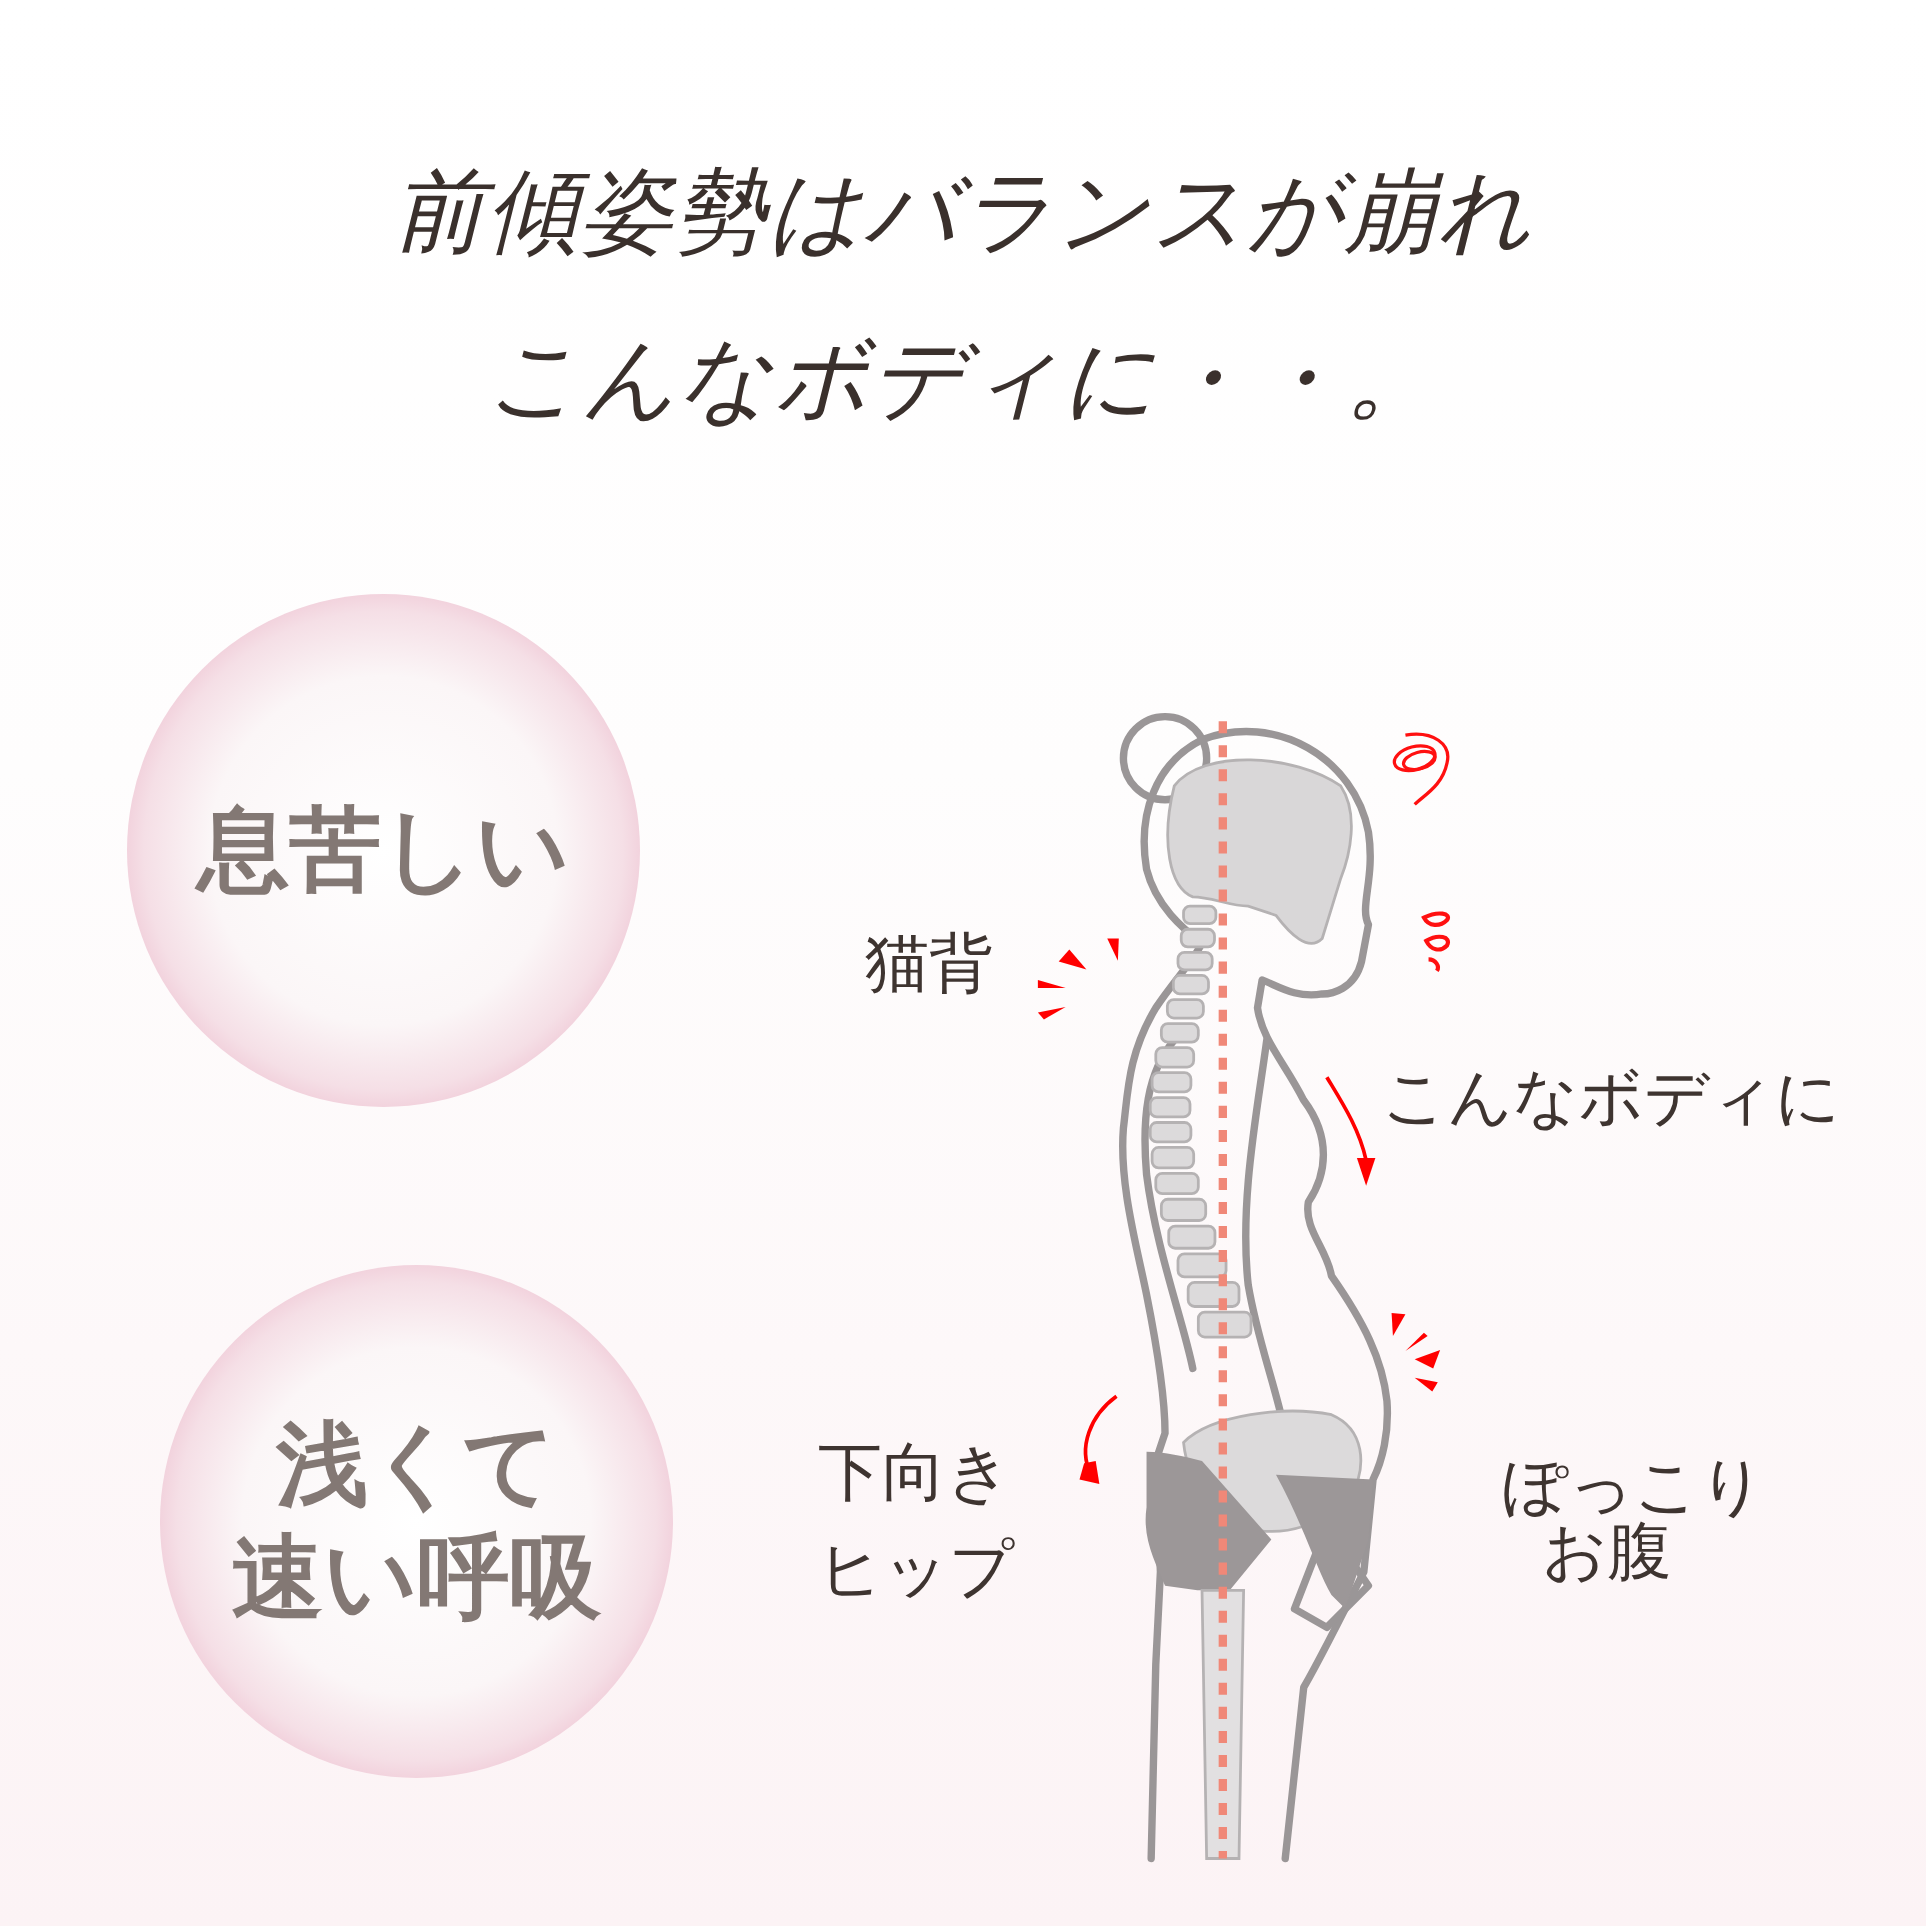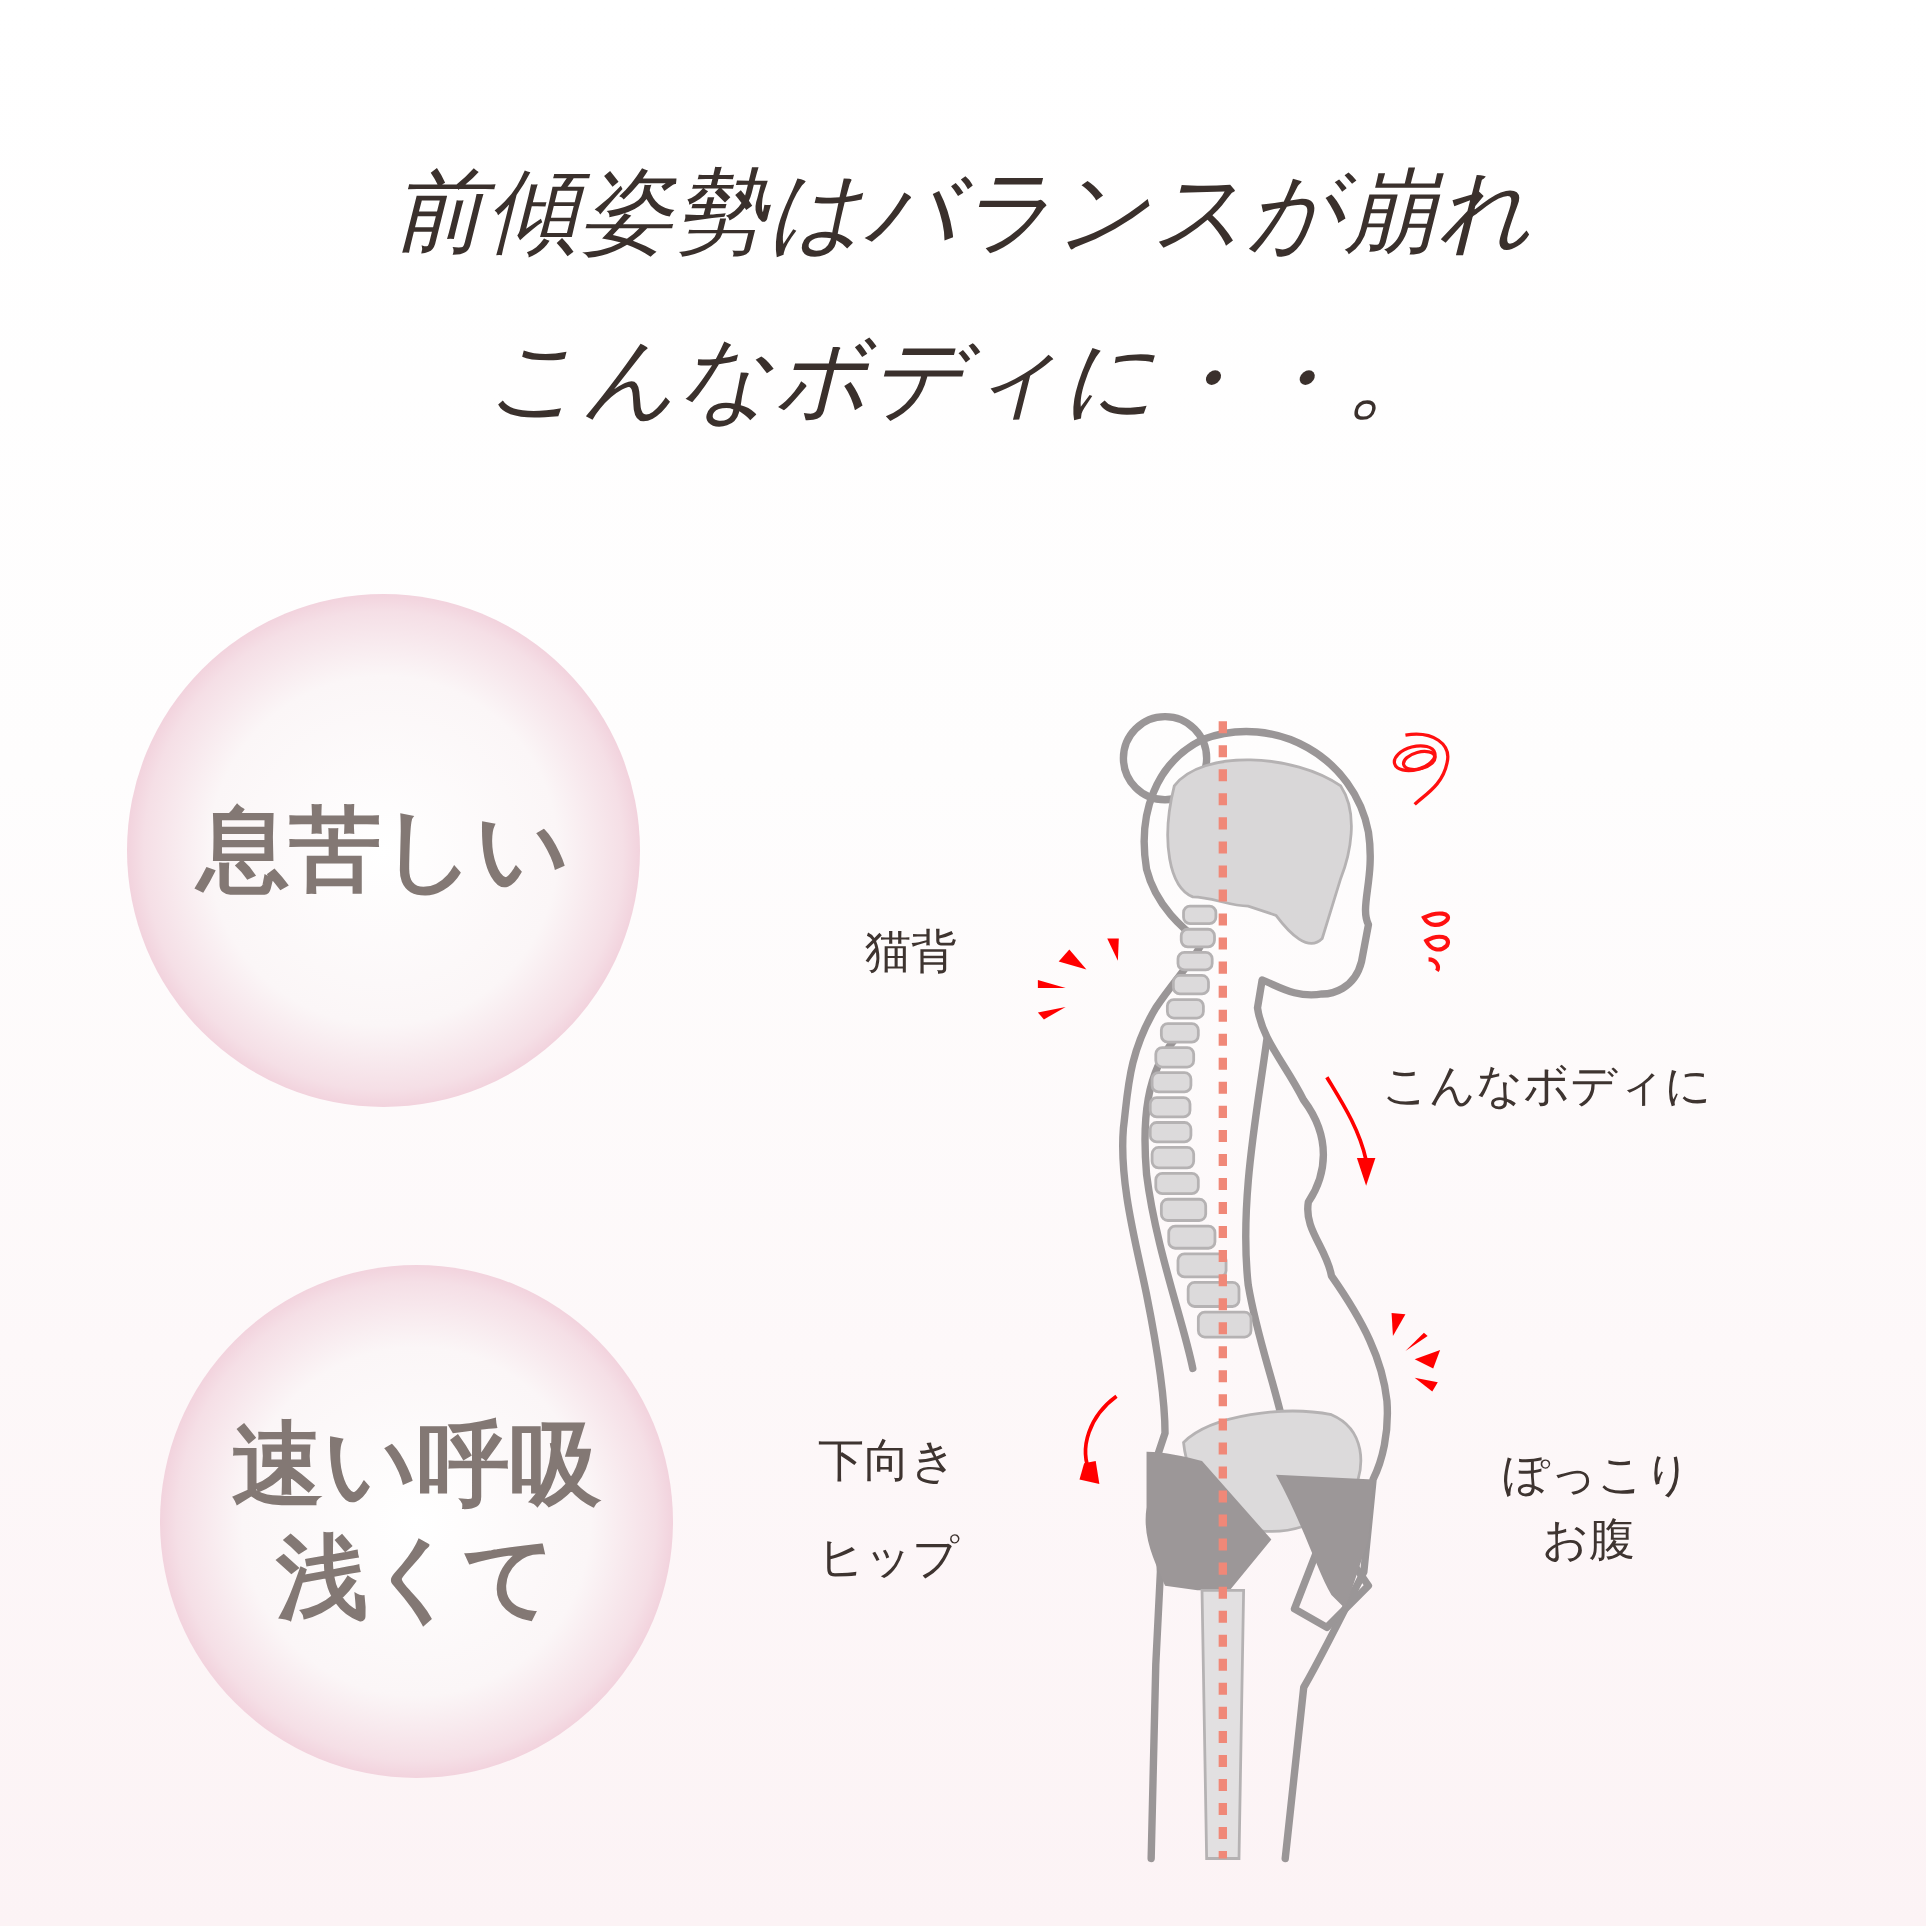"猫背" .label { font-size: 46px -> 64px }
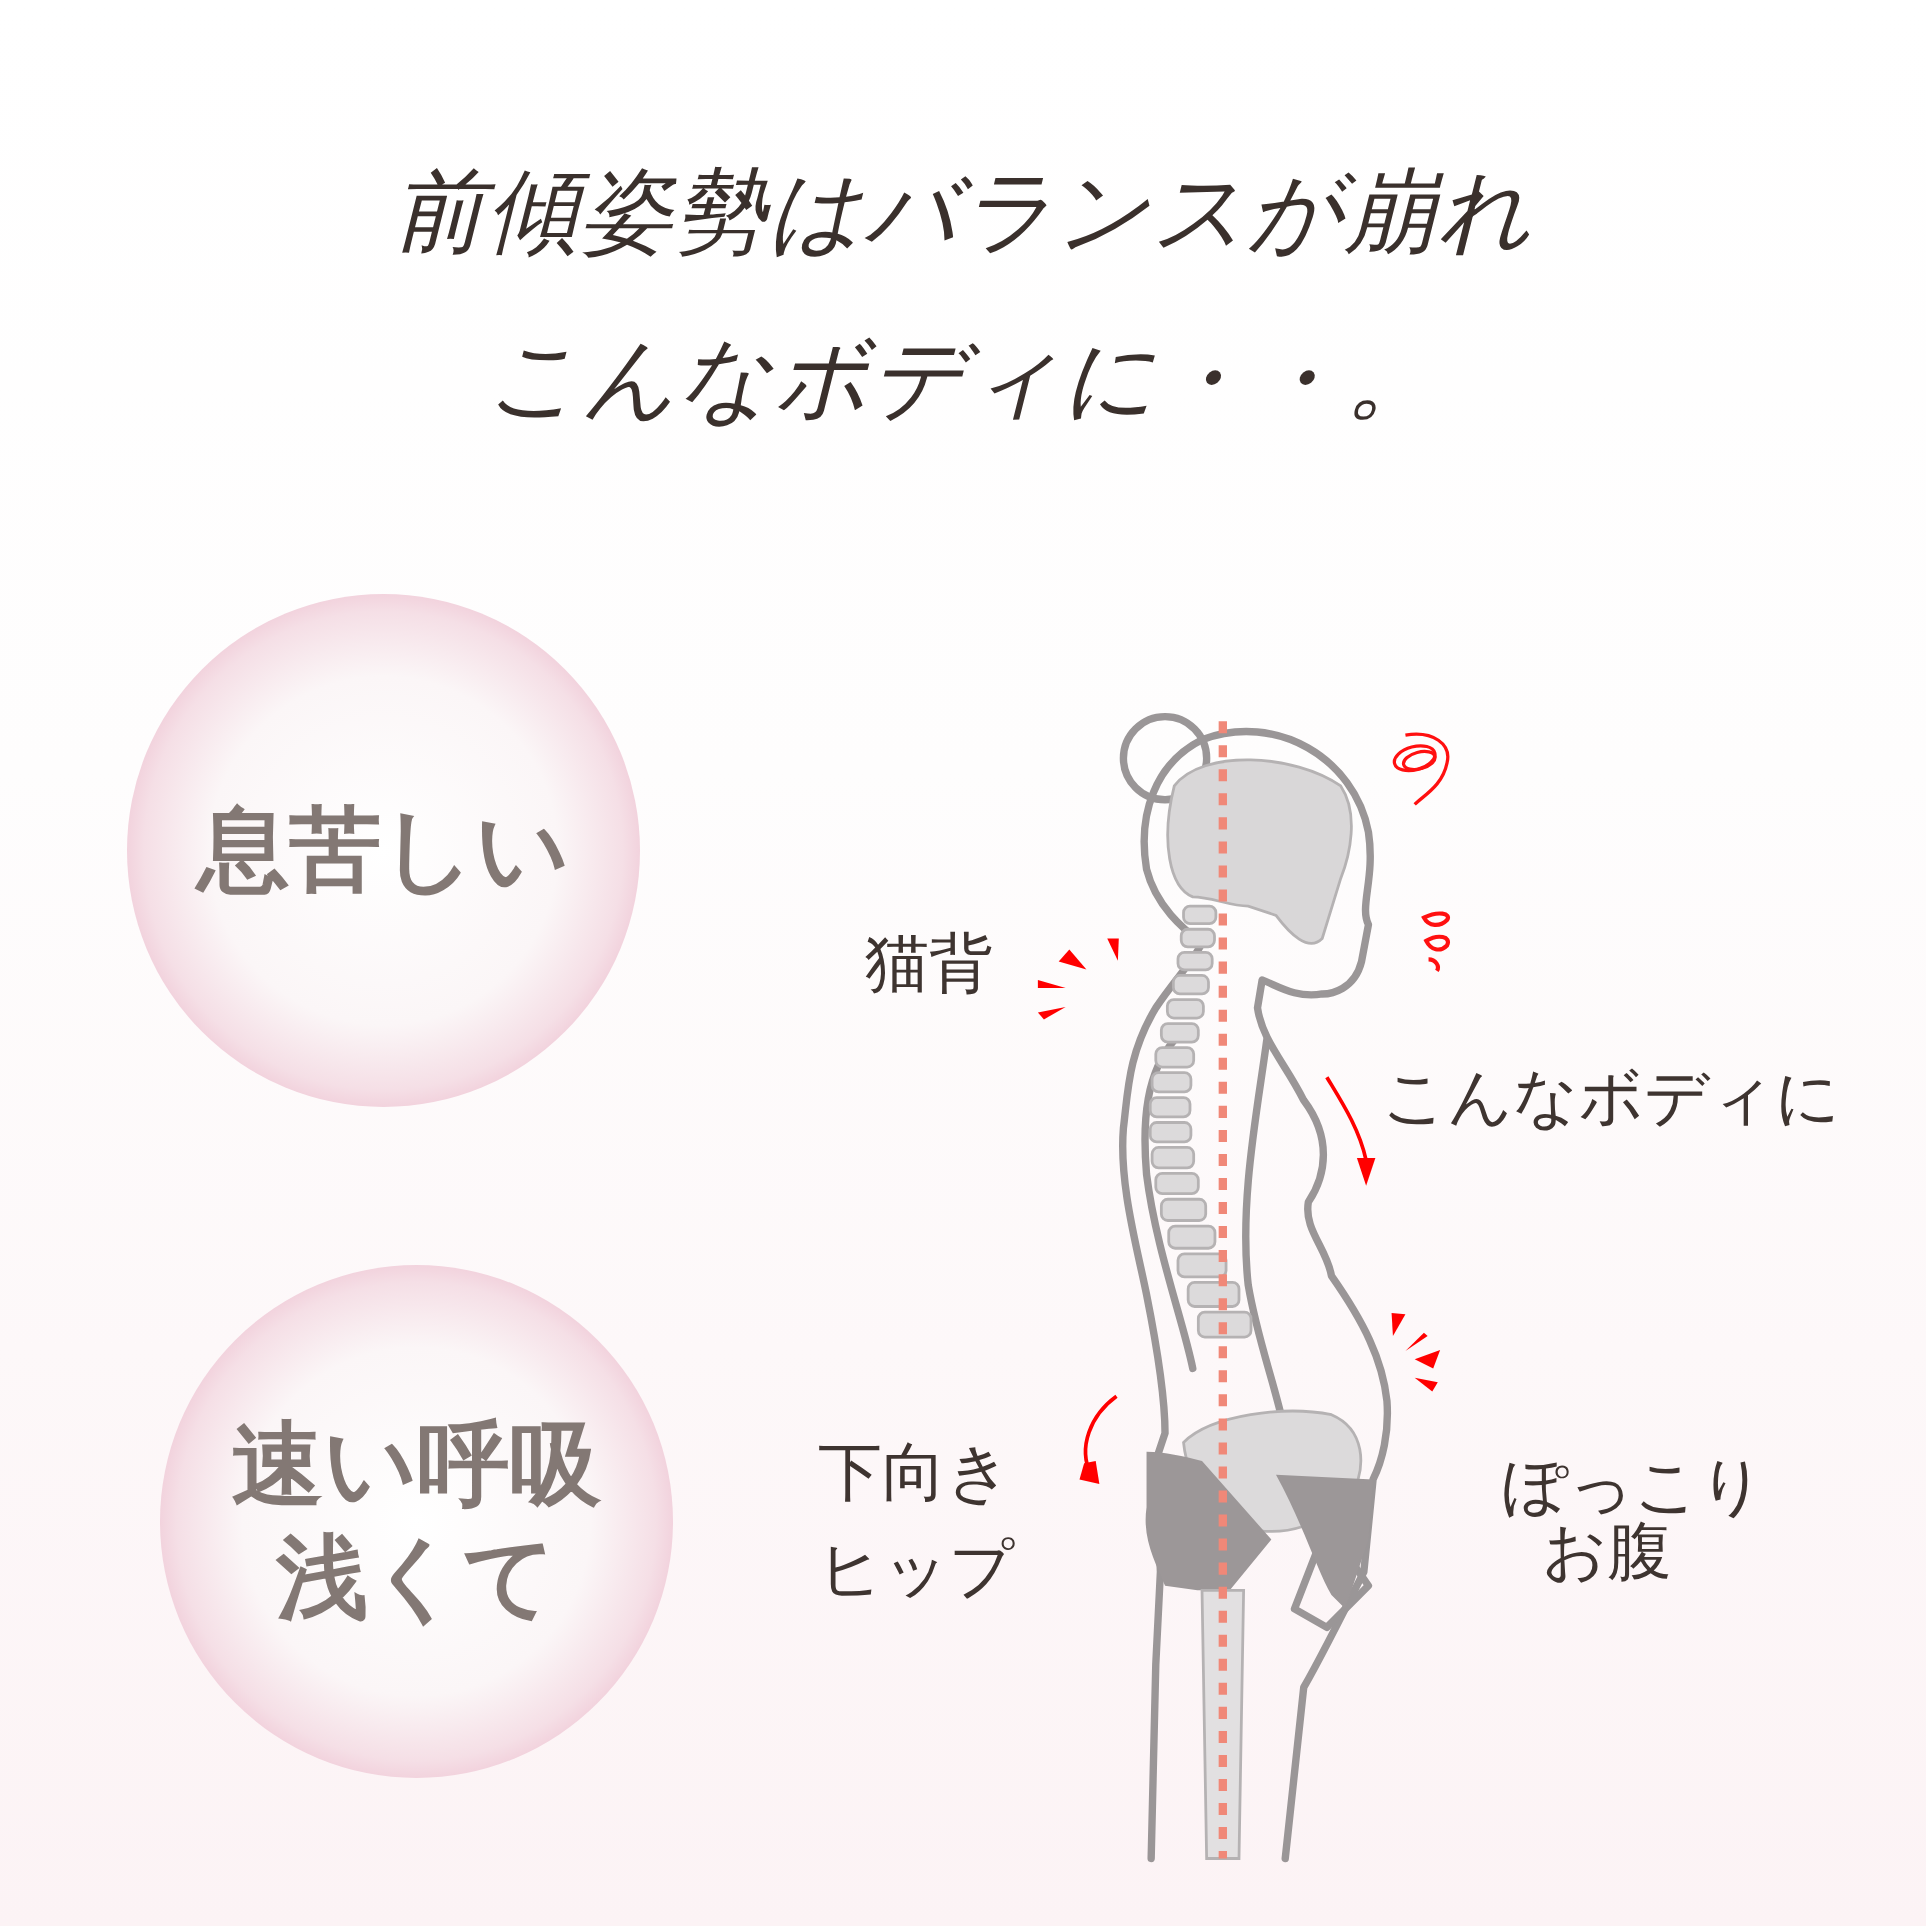"速い呼吸" div.txt { order: before "浅くて" -> after "浅くて" }
